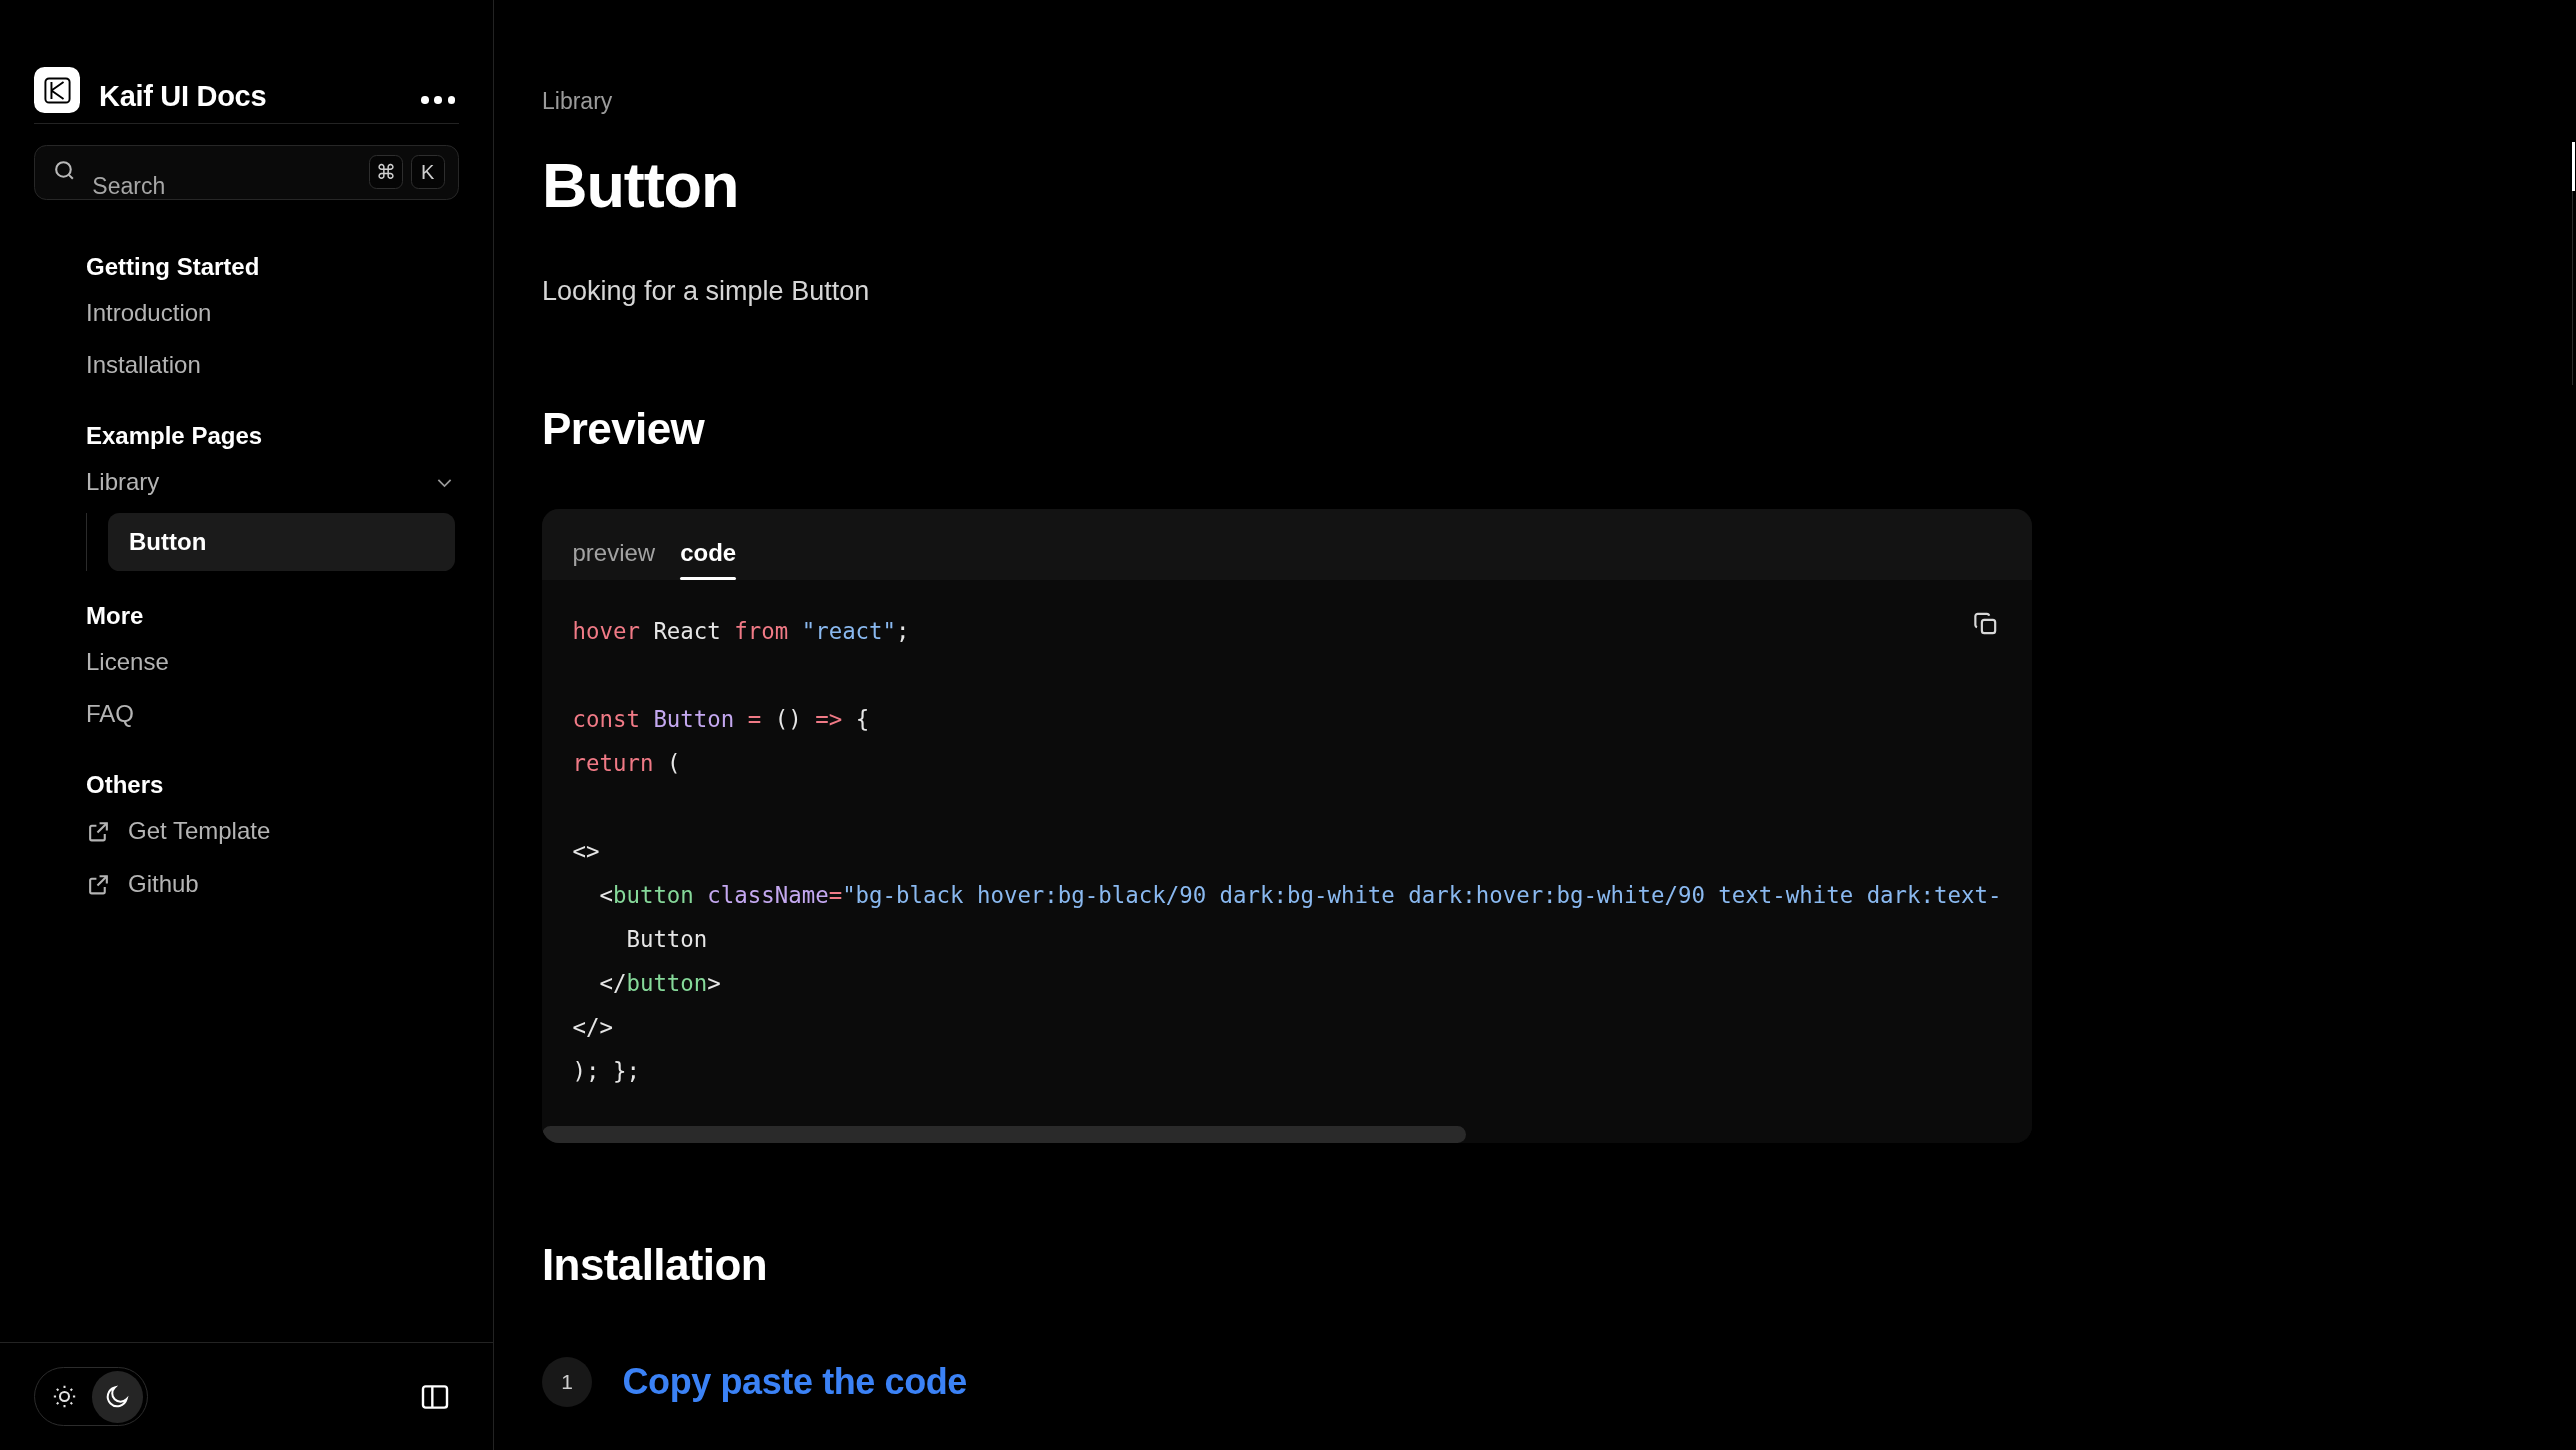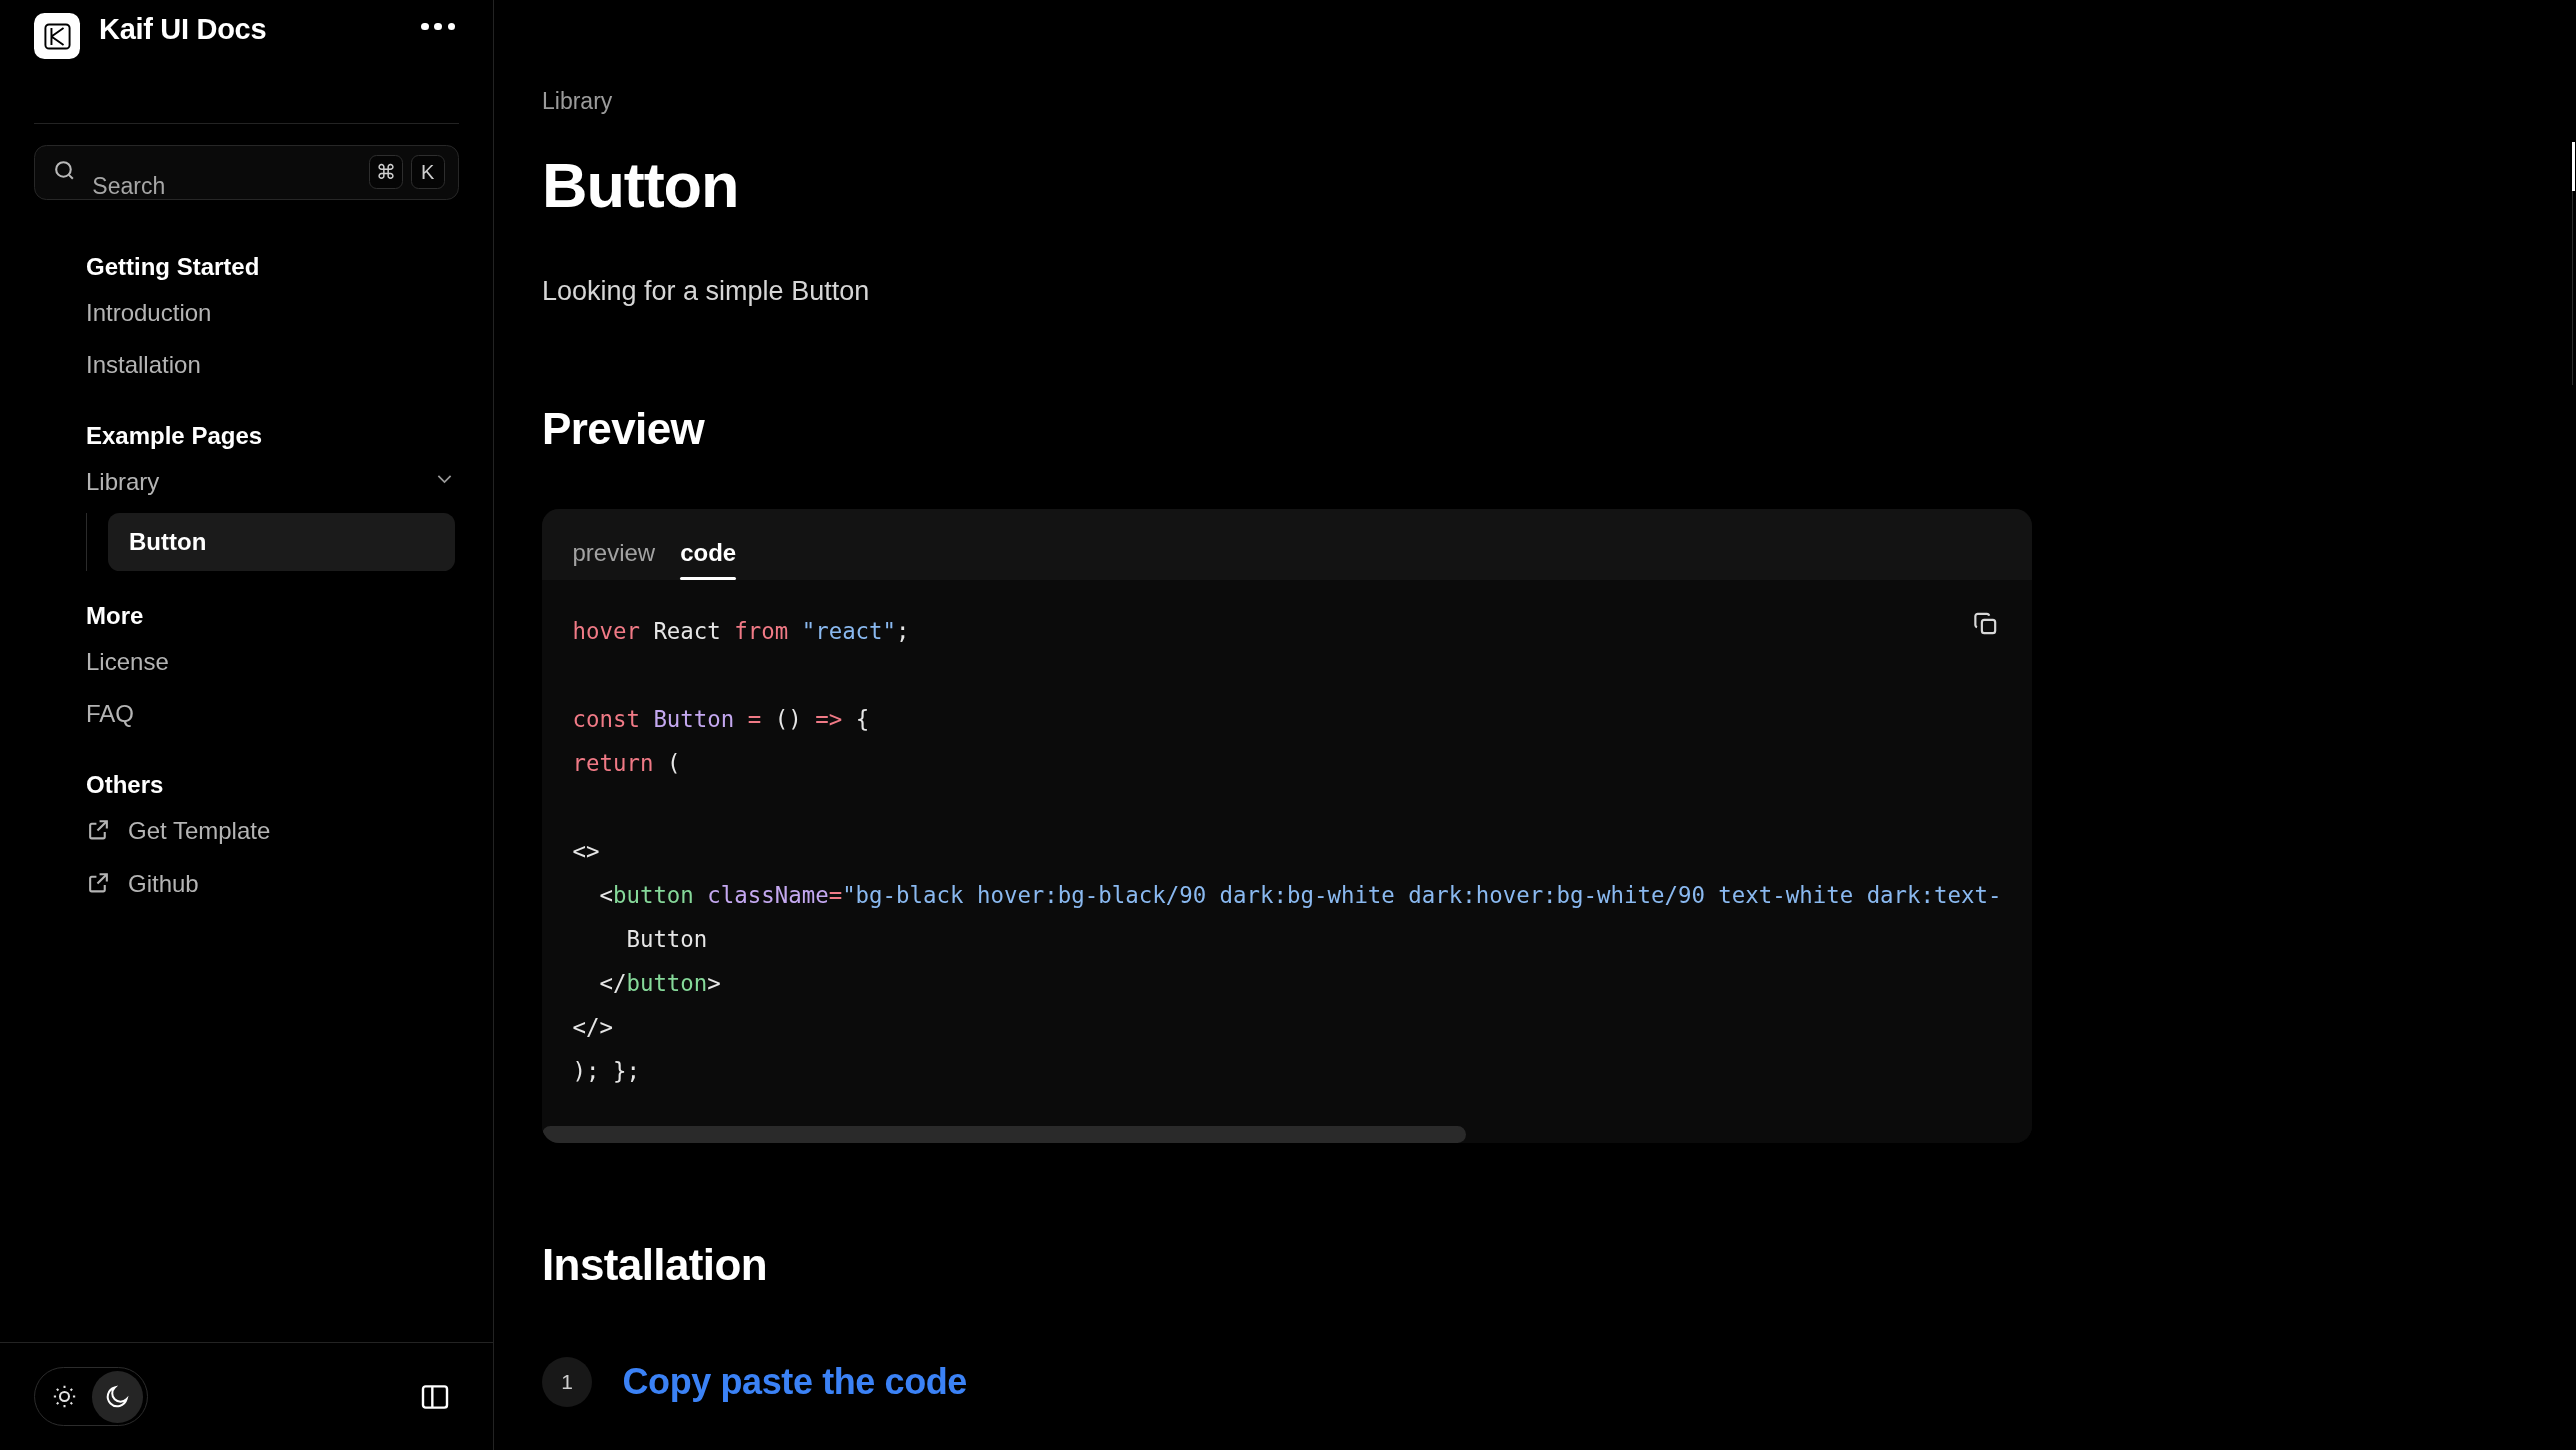"Kaif UI Docs" .sb-header { align-items: flex-start -> flex-end }
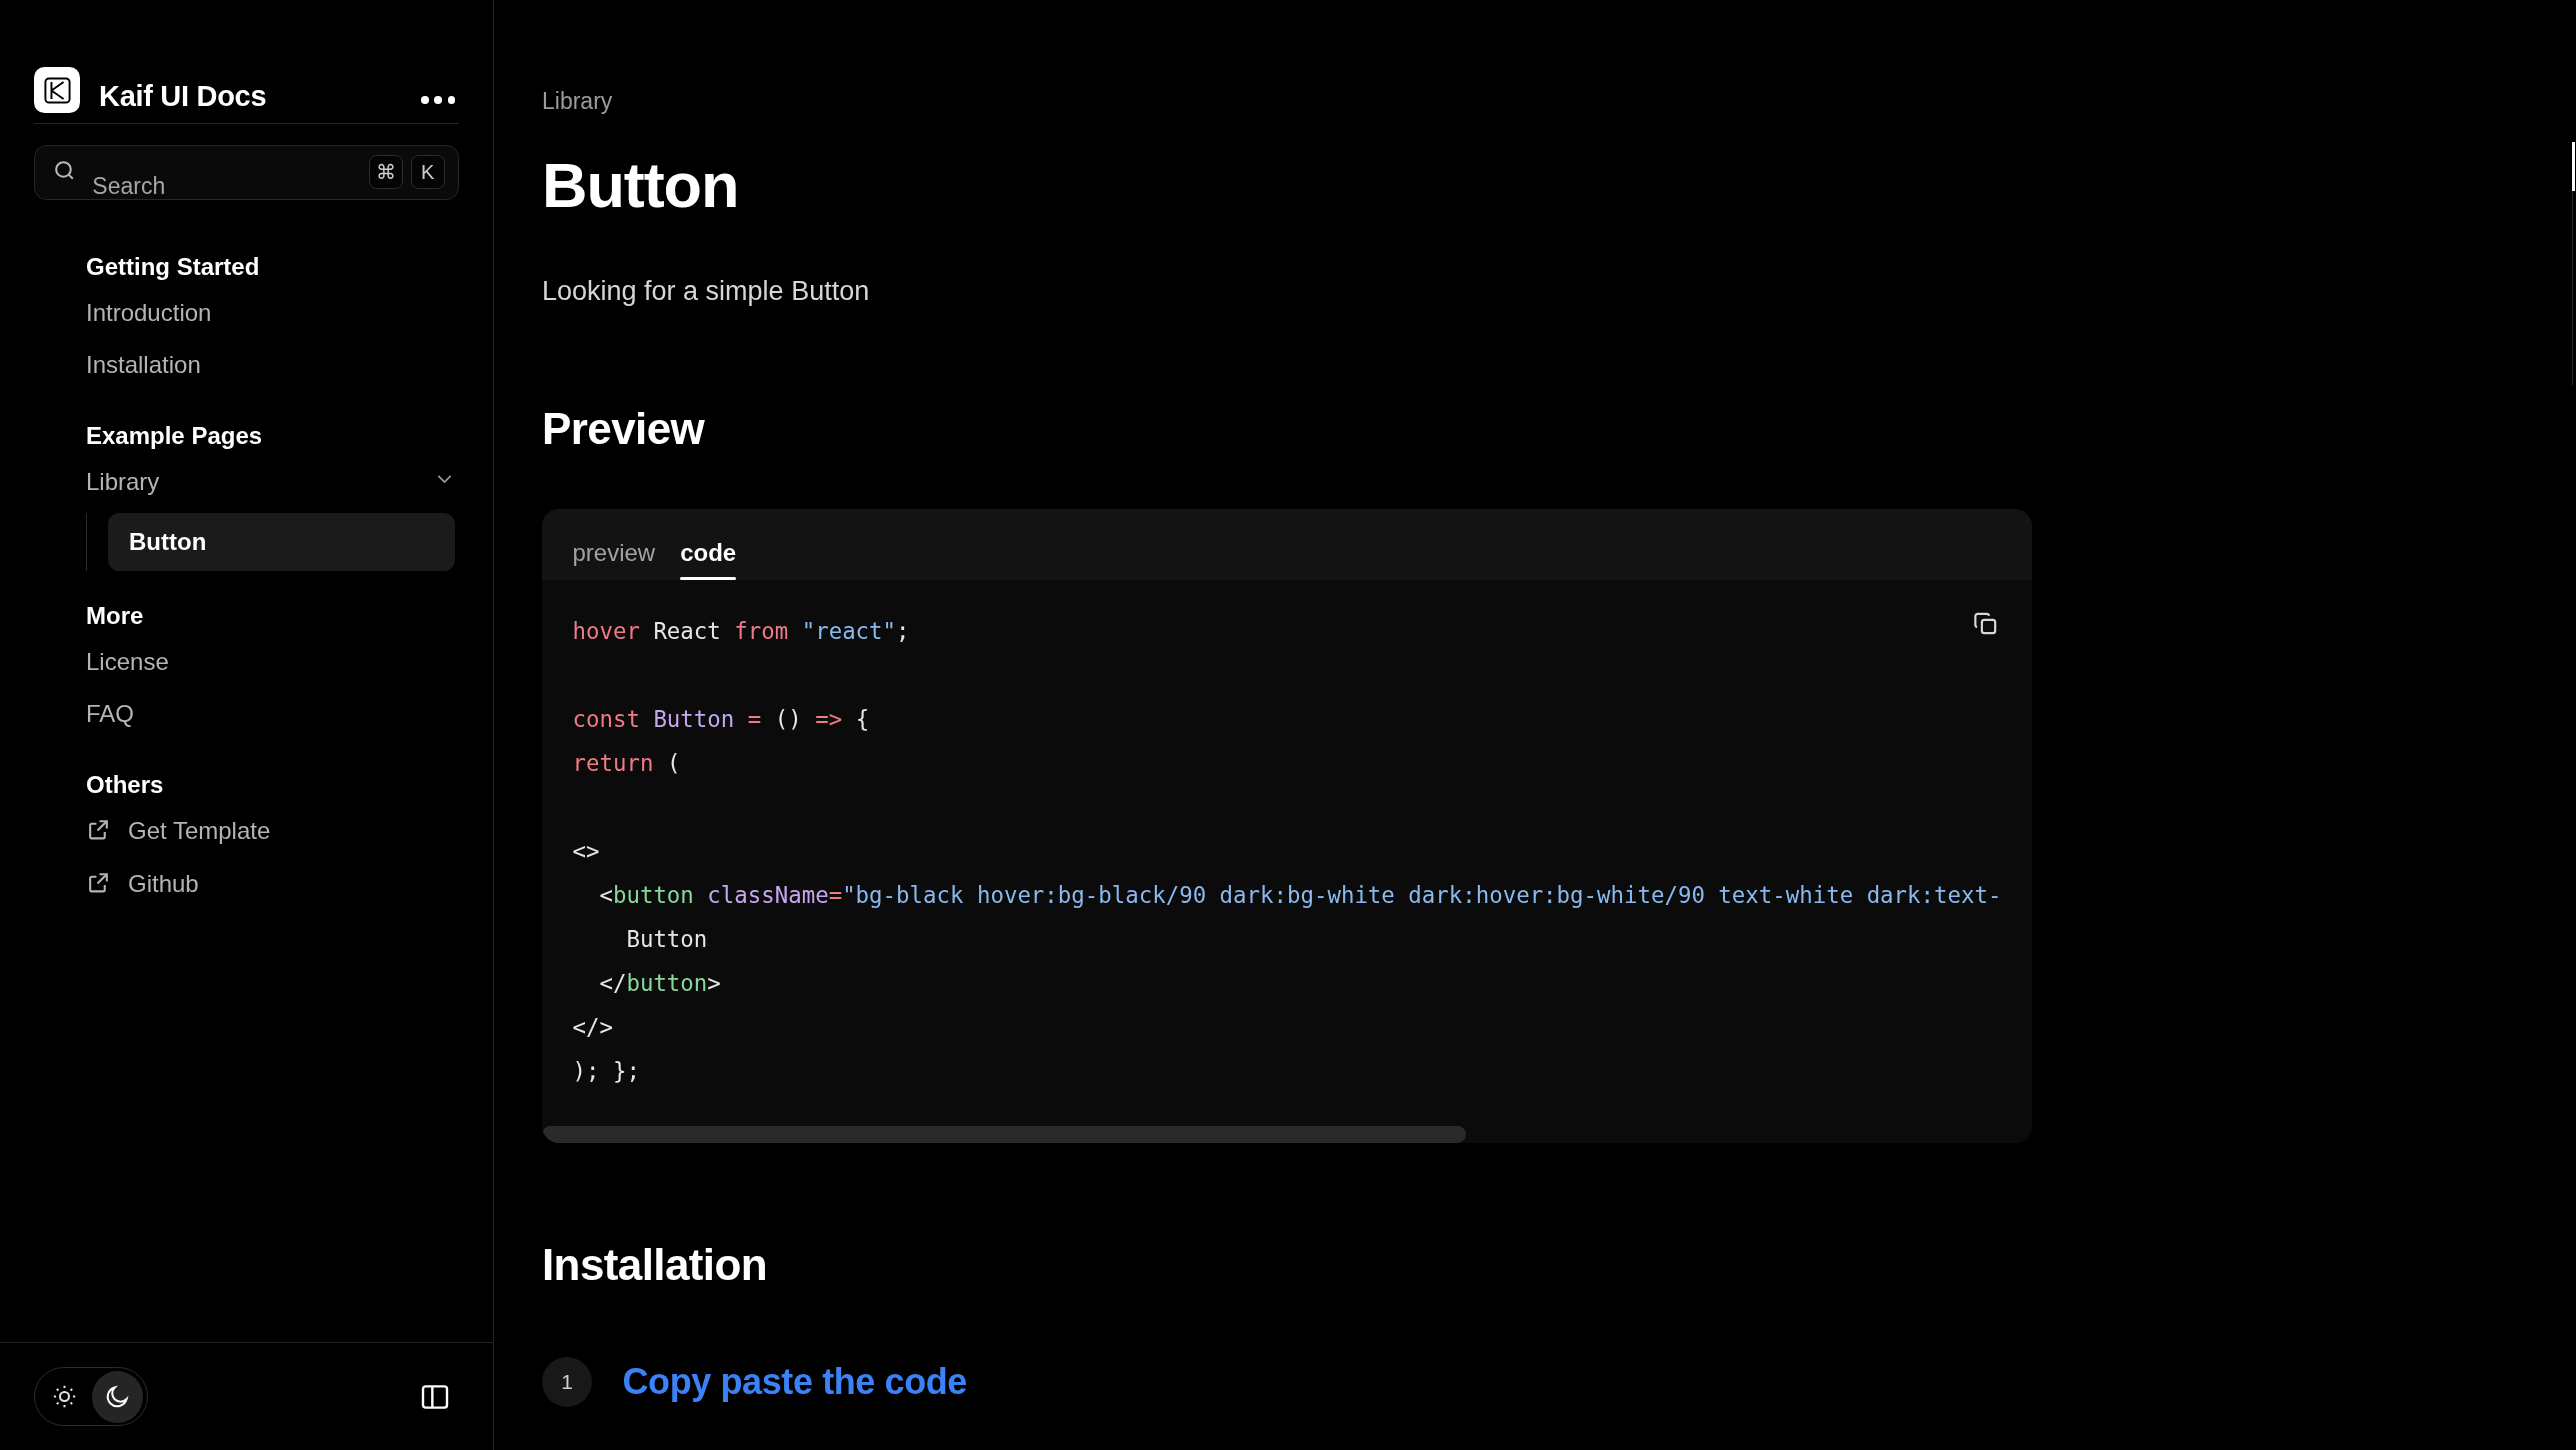"Introduction" .nav-item { align-items: none -> center }
